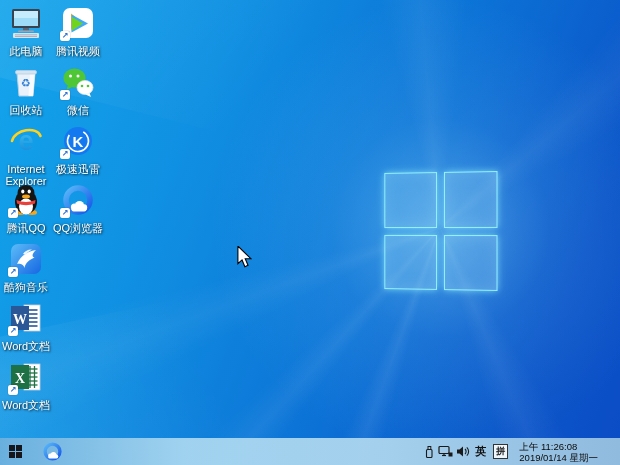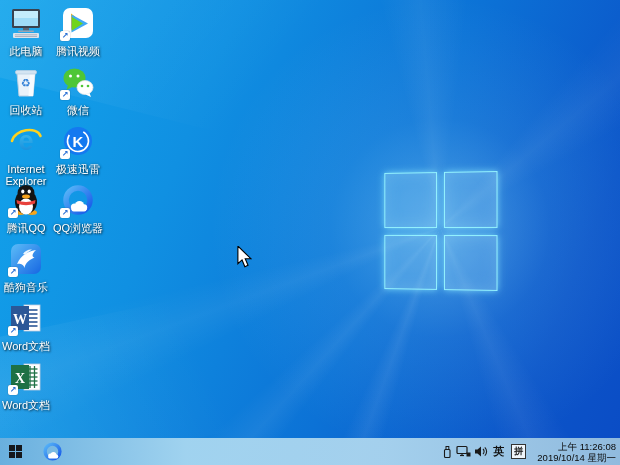"上午 11:26:08" .clock { padding: 0 4px 0 8px -> 0 22px 0 8px; text-align: right -> none }
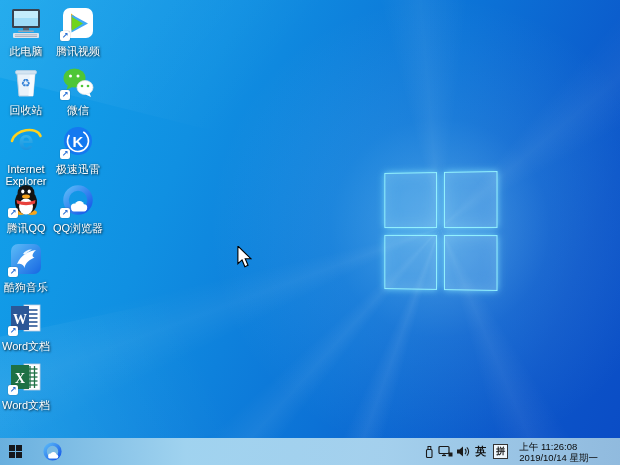"2019/10/14 星期一" div { text: 2019/10/14 -> 2019/01/14 }
